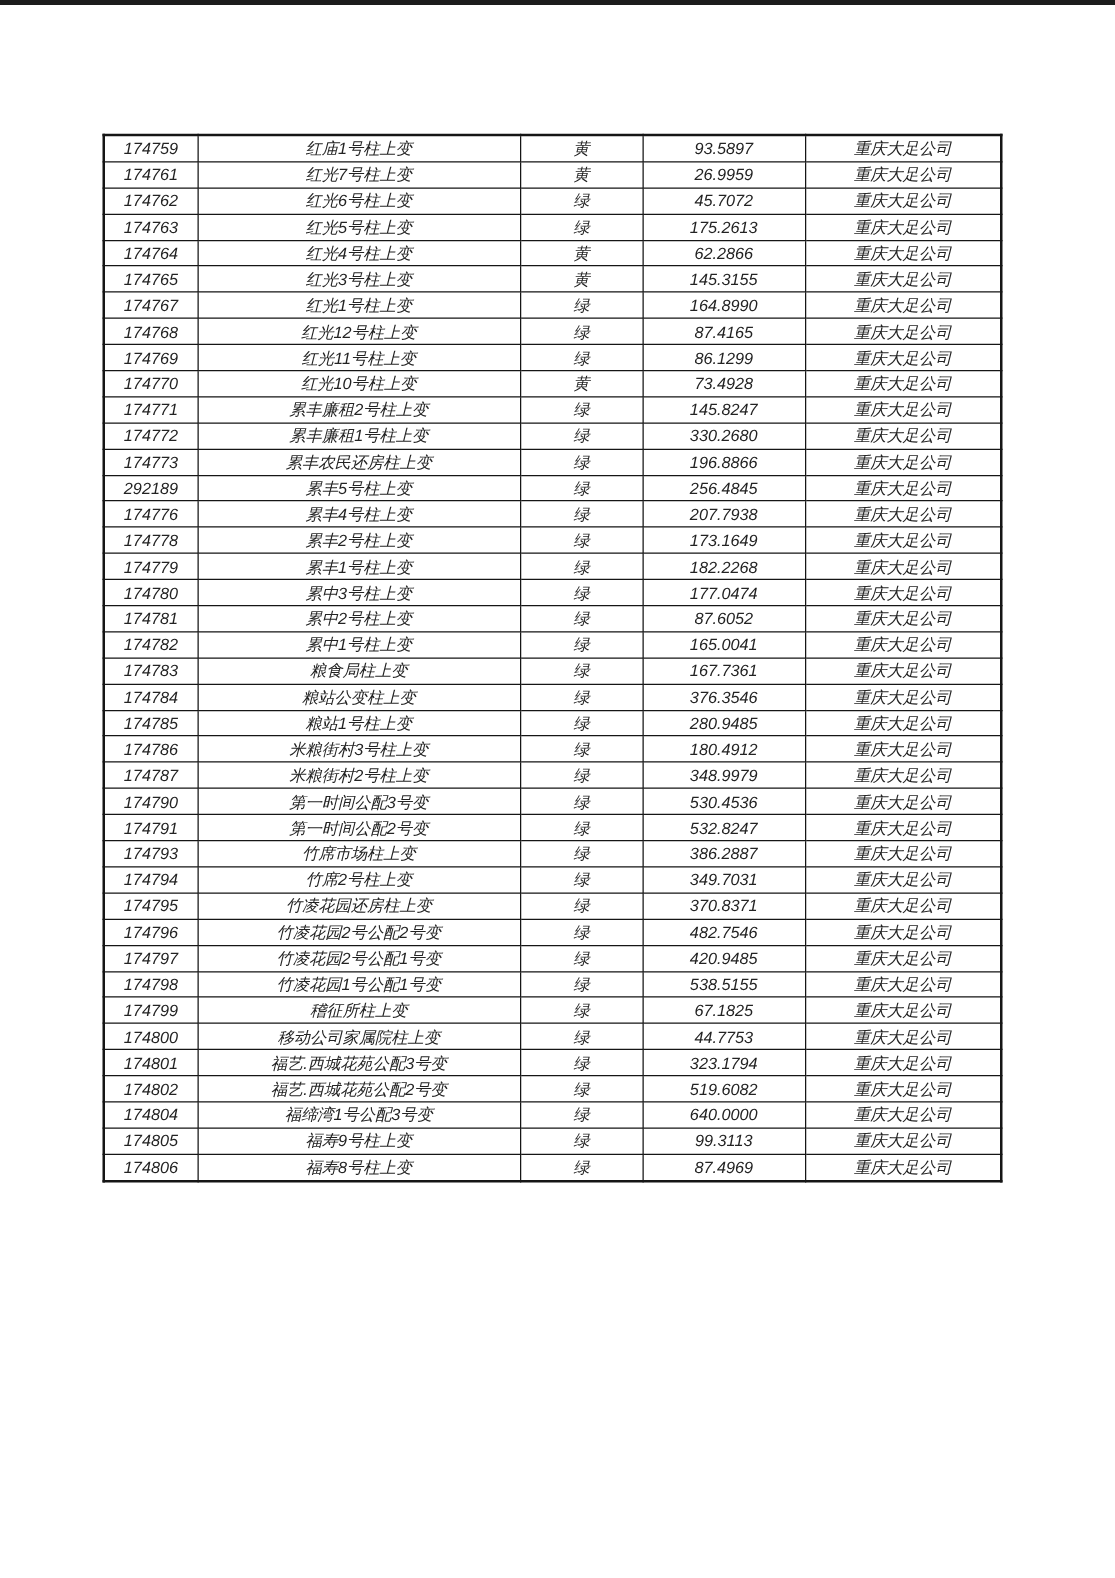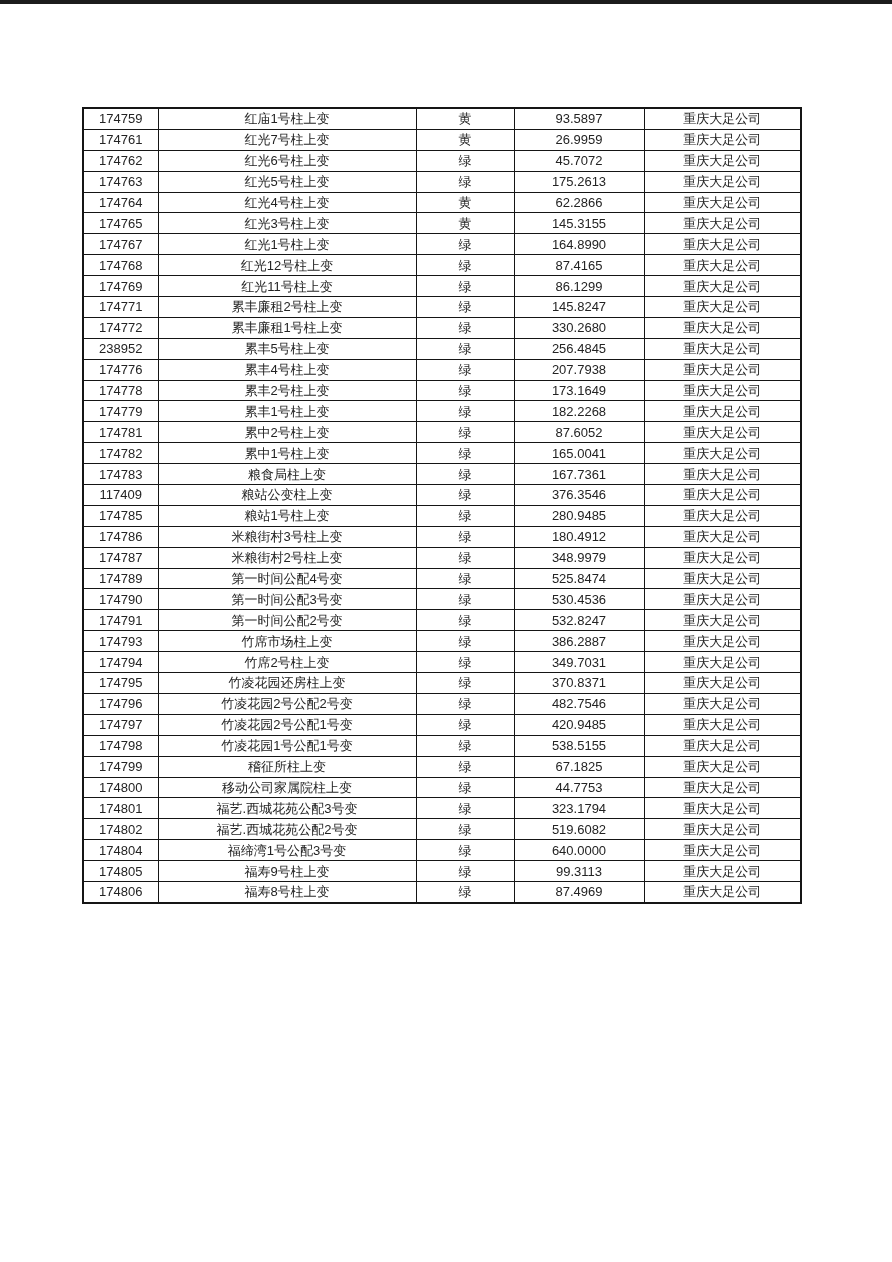"174759" .doc-table-wrap { font-style: none -> italic }
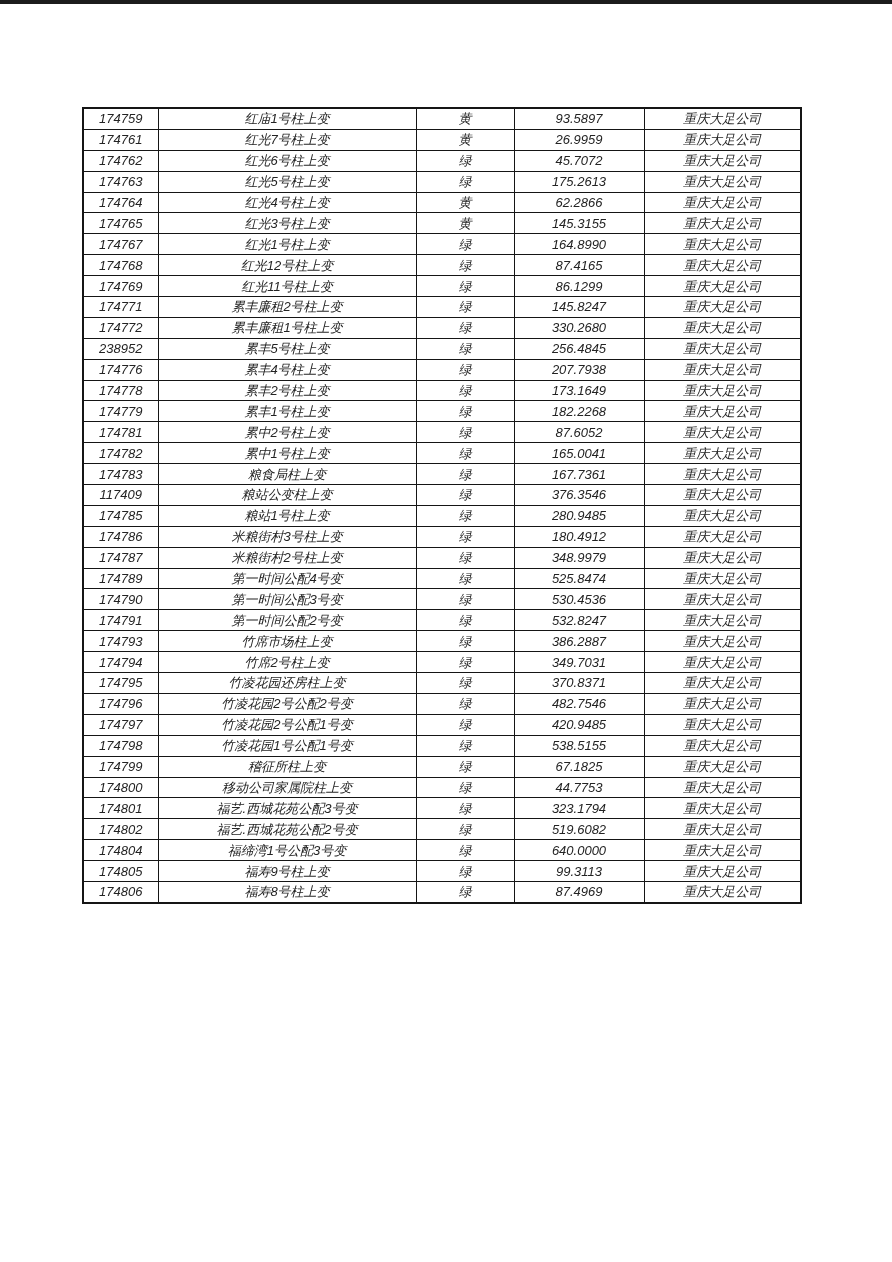"174770" tr { html: none -> <tr> <td>174770</td> <td>红光10号柱上变</td> <td>黄</td> <td>73.4928</td> <td>重庆大足公司</td> </tr> }
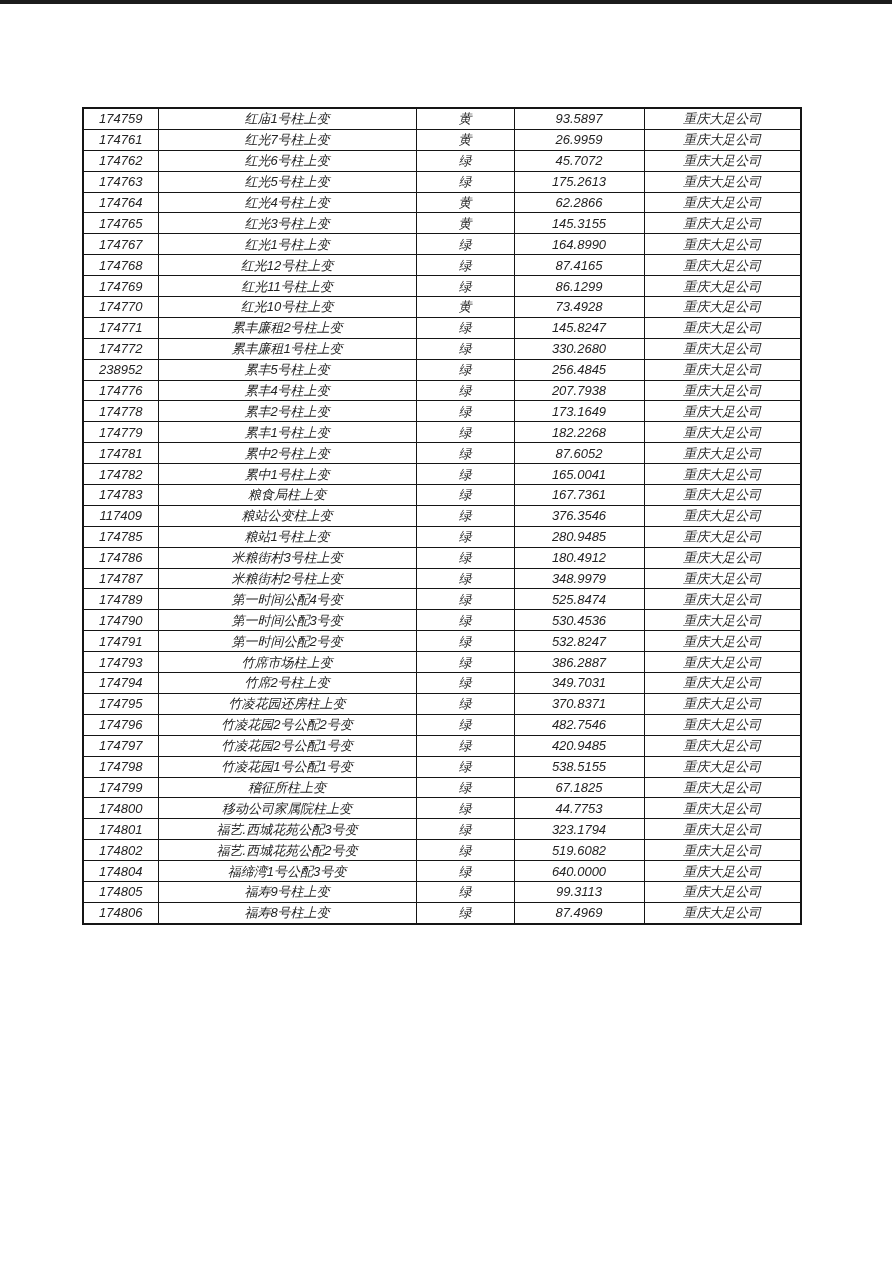"174773" tr { html: none -> <tr> <td>174773</td> <td>累丰农民还房柱上变</td> <td>绿</td> <td>196.8866</td> <td>重庆大足公司</td> </tr> }
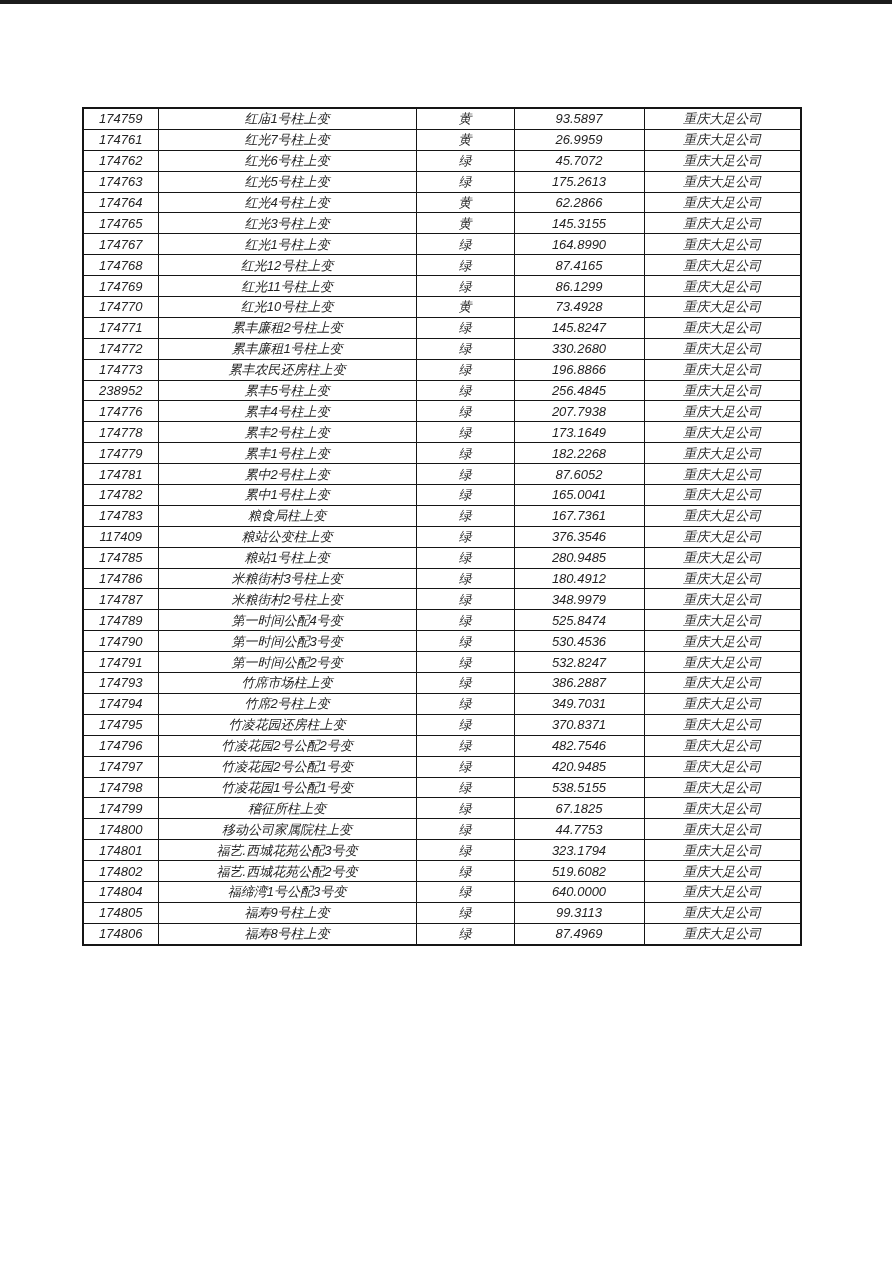"238952" td { text: 238952 -> 292189 }
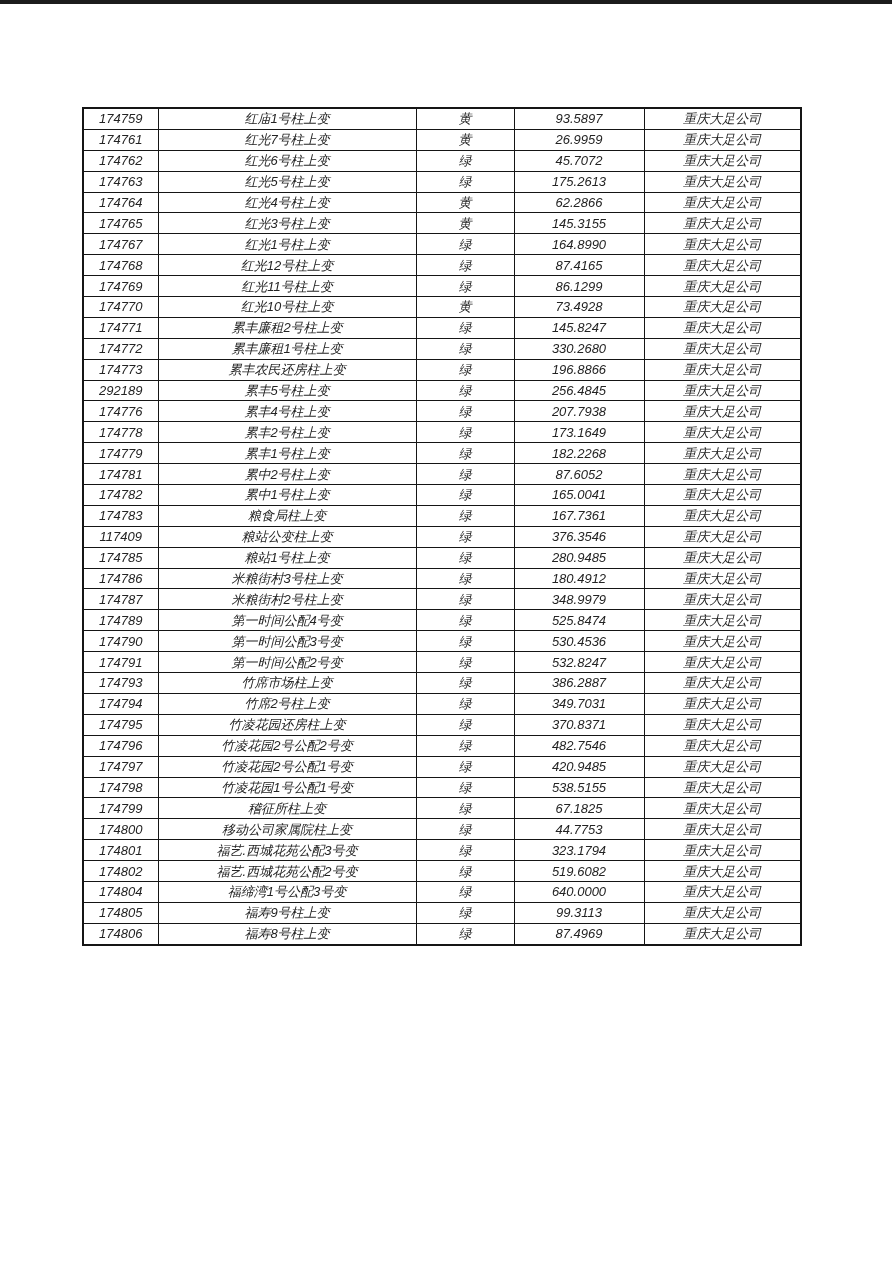"174780" tr { html: none -> <tr> <td>174780</td> <td>累中3号柱上变</td> <td>绿</td> <td>177.0474</td> <td>重庆大足公司</td> </tr> }
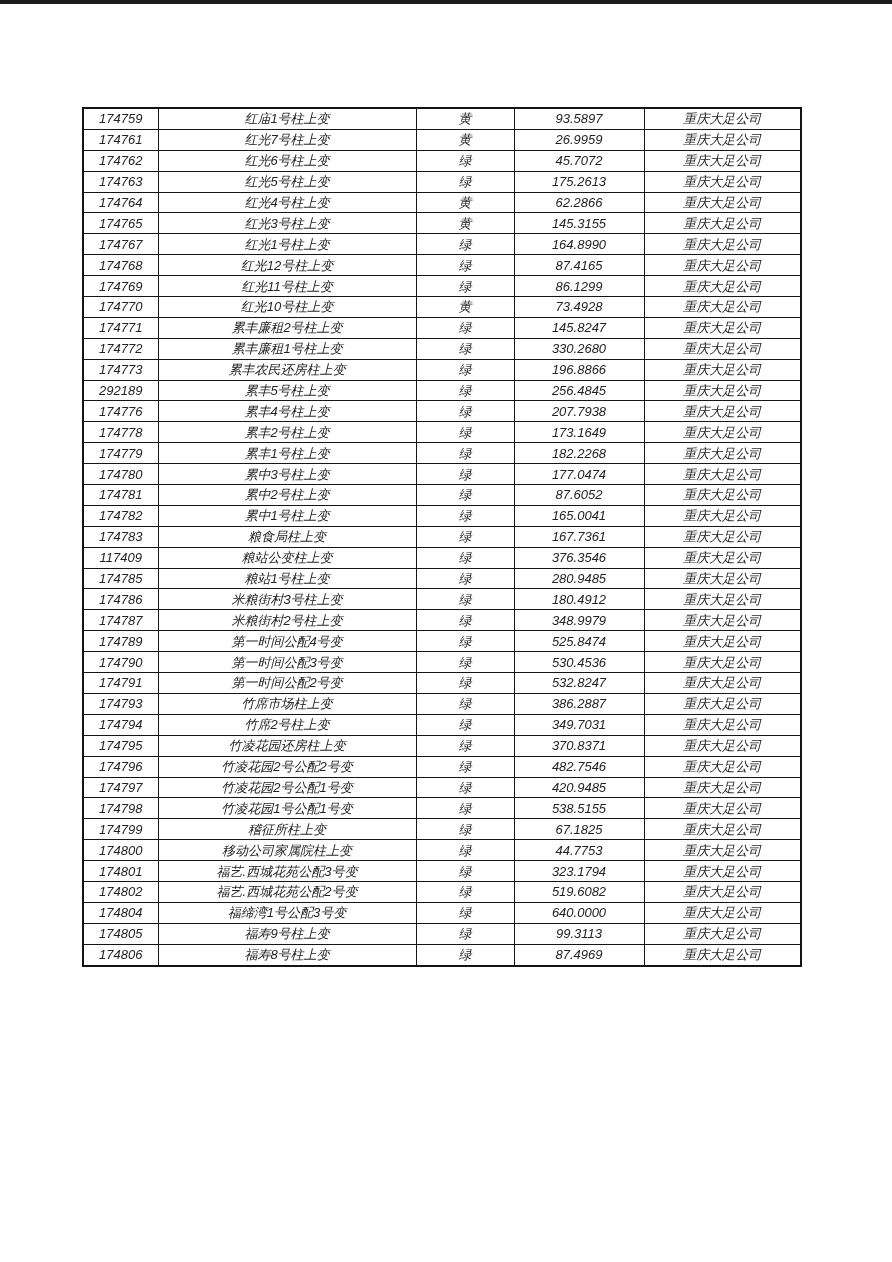"117409" td { text: 117409 -> 174784 }
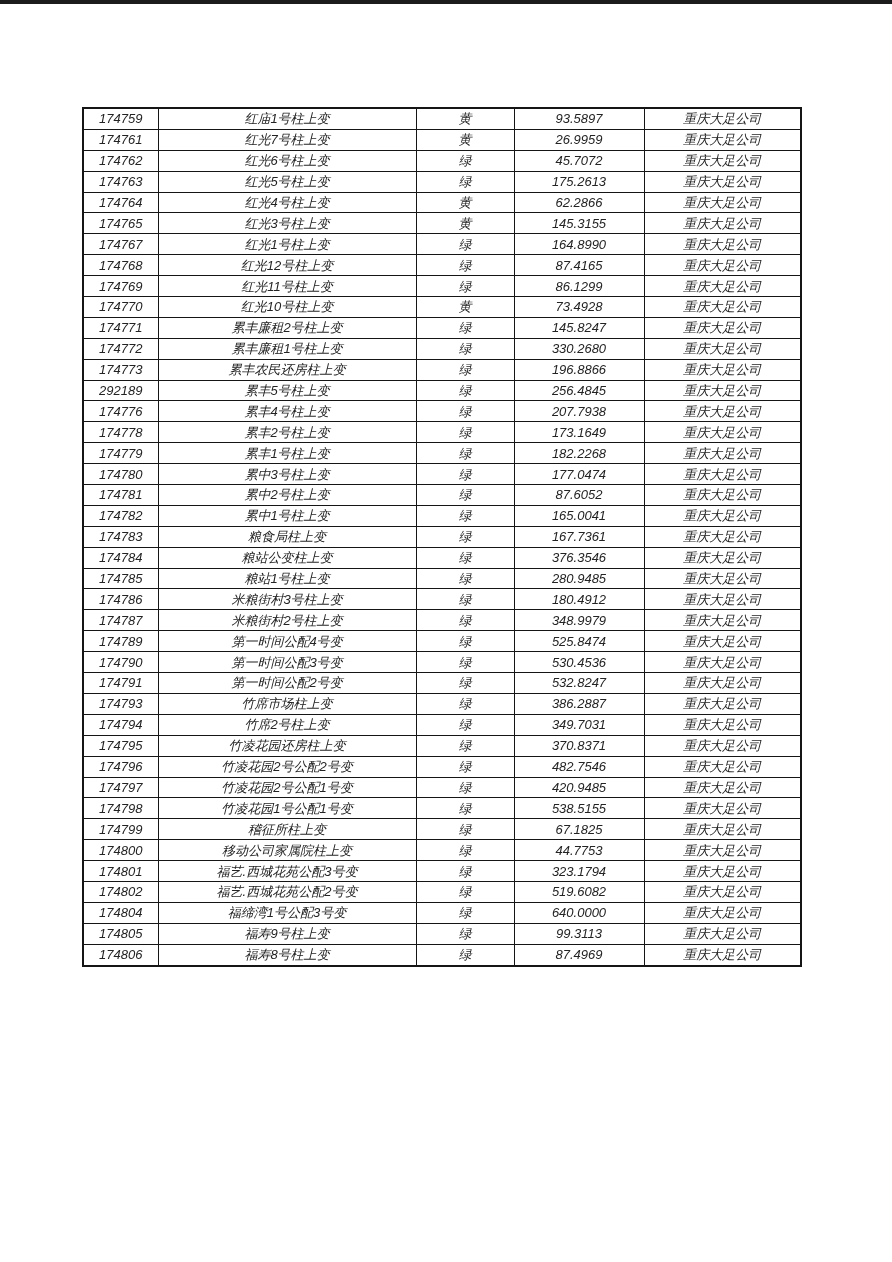"174789" tr { html: <tr> <td>174789</td> <td>第一时间公配4号变</td> <td>绿</td> <td>525.8474</td> <td>重庆大足公司</td> </tr> -> none }
